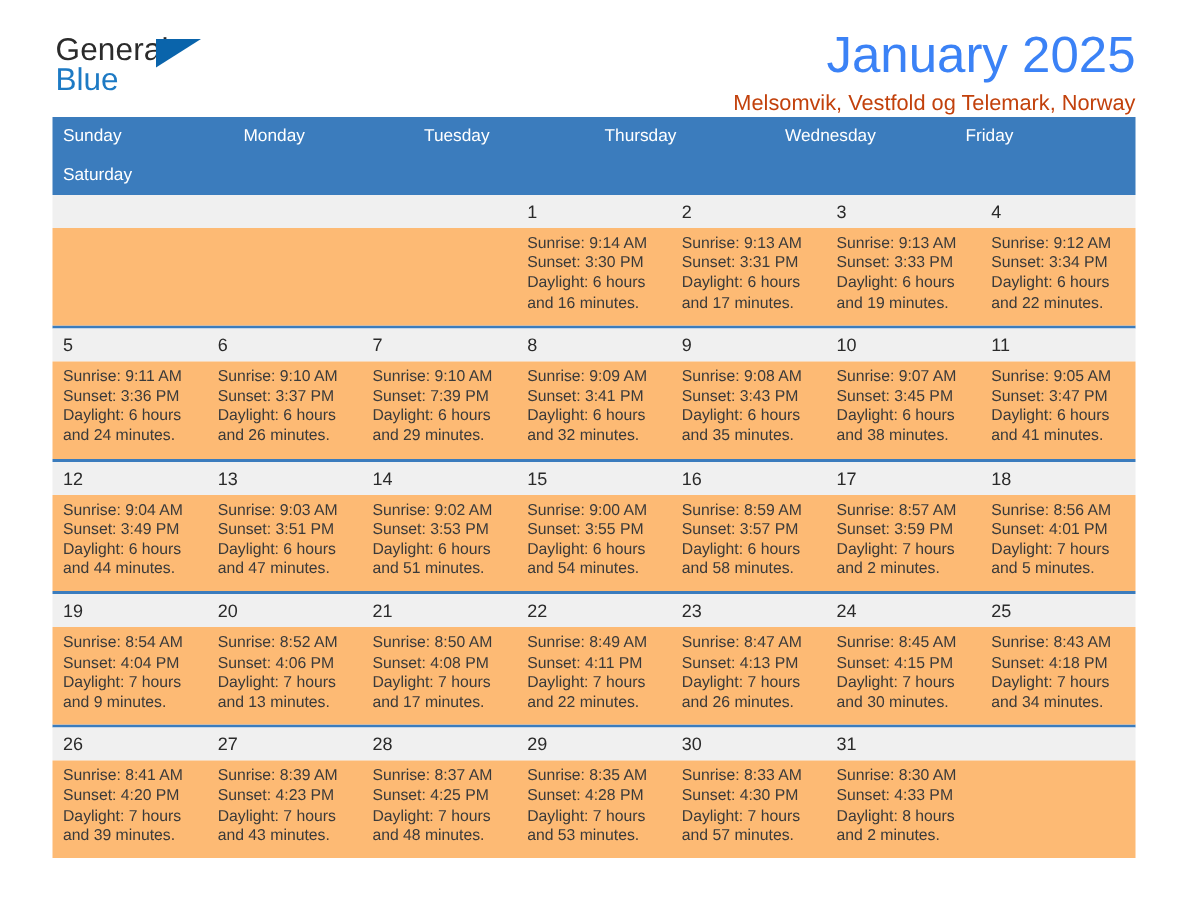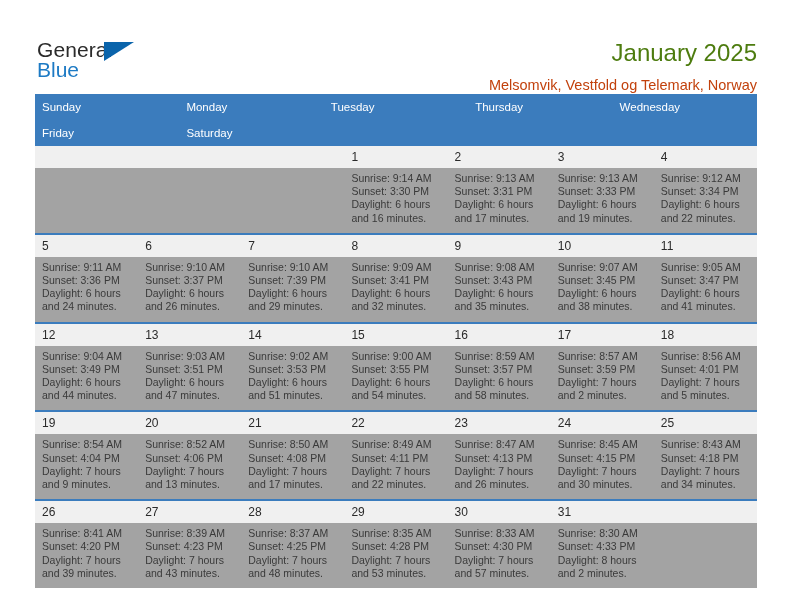"General" .page { padding: 16px 35px -> 0 35px }
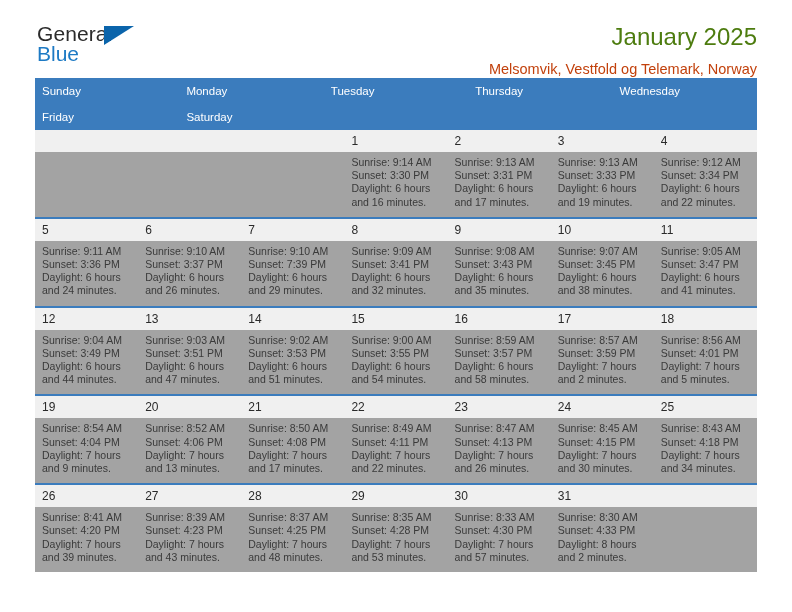"January 2025" .cal-title { color: #4d7c0f -> #3b82f6; font-size: 24px -> 34px }
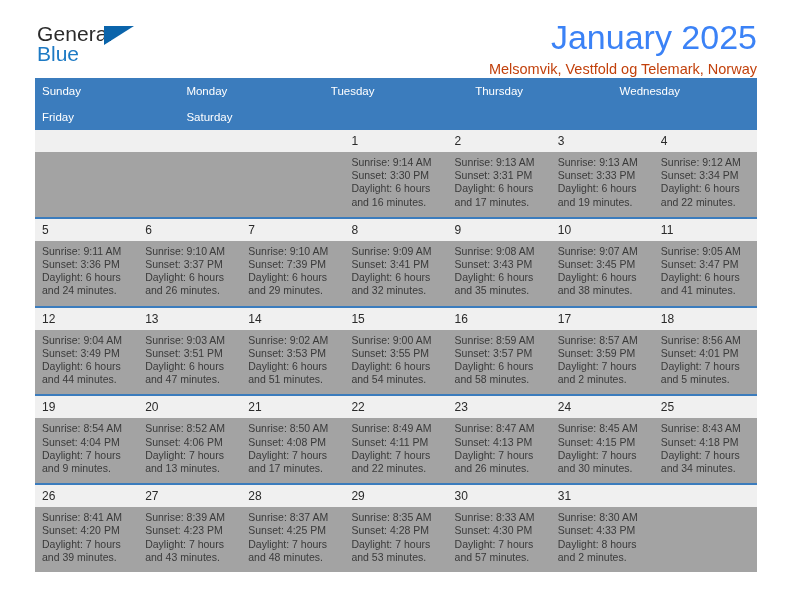"Sunday" .weekdays { grid-template-columns: repeat(5, 1fr) -> repeat(6, 1fr) }
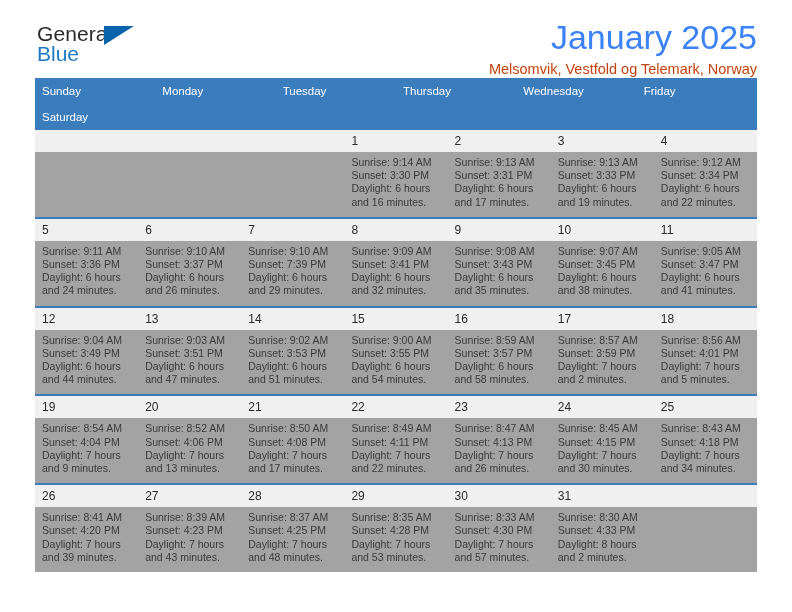"Sunrise: 9:14 AM" .week-details { background: #a3a3a3 -> #fdba74 }
